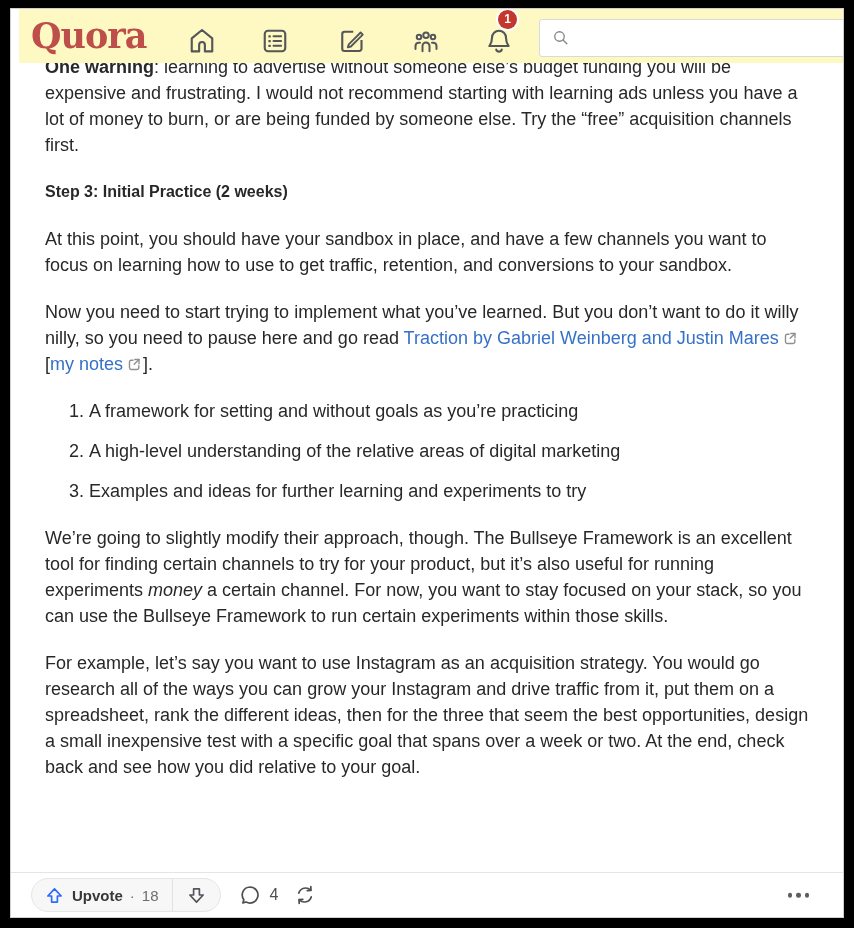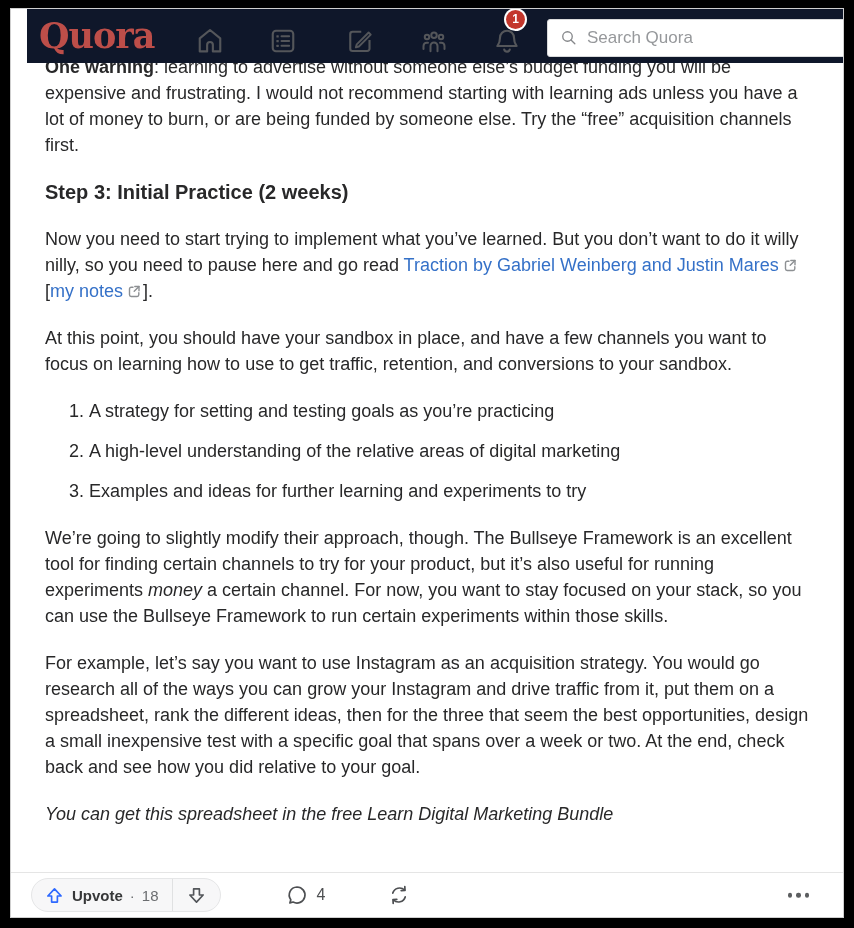"Quora" .topbar { background: #0f172a -> #fef9c3; left: 16px -> 8px }
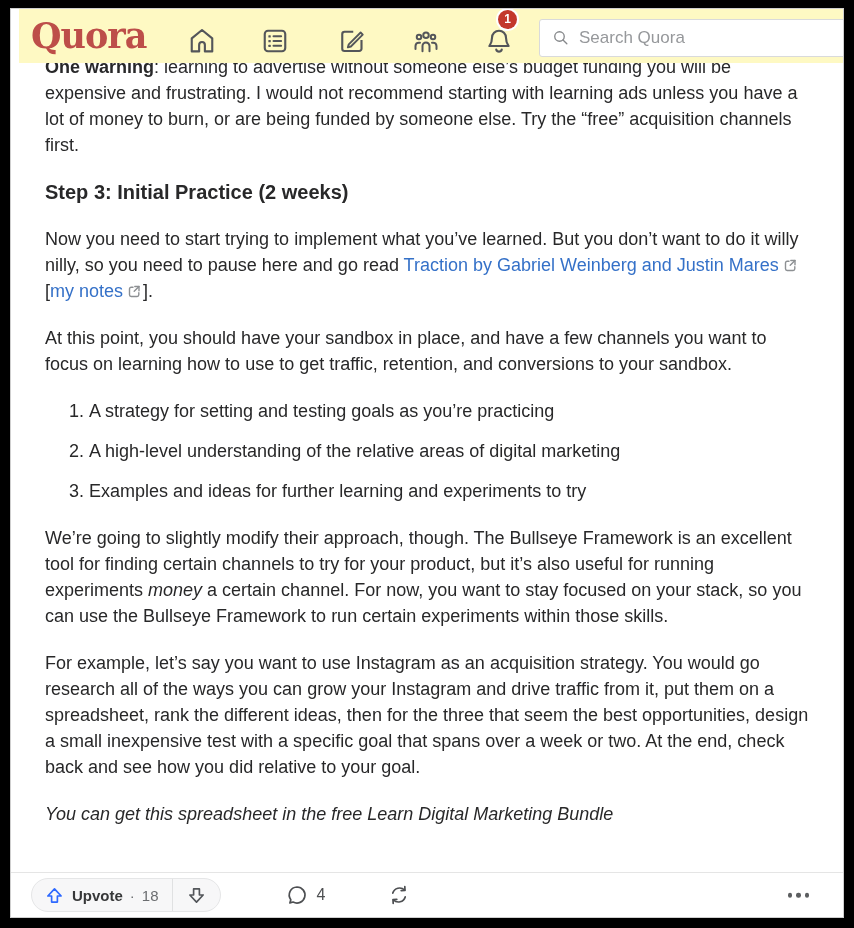"Search Quora" input { html: <input> -> none }
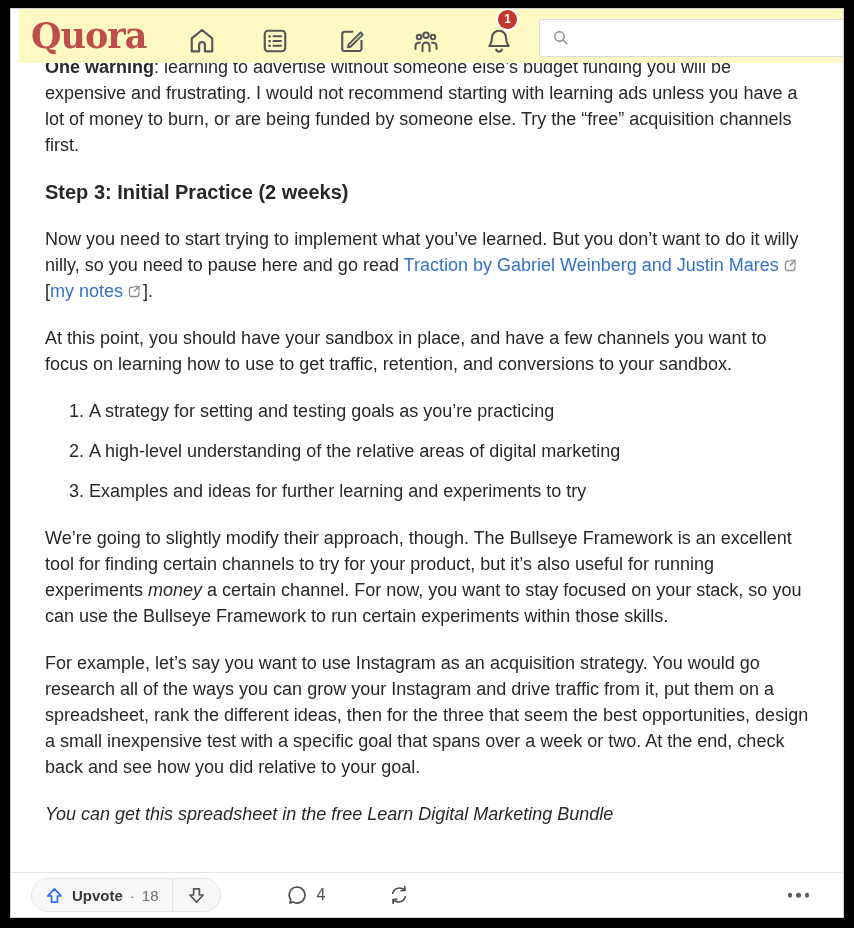"Step 3: Initial Practice (2" .answer h2 { font-size: 20px -> 16px }
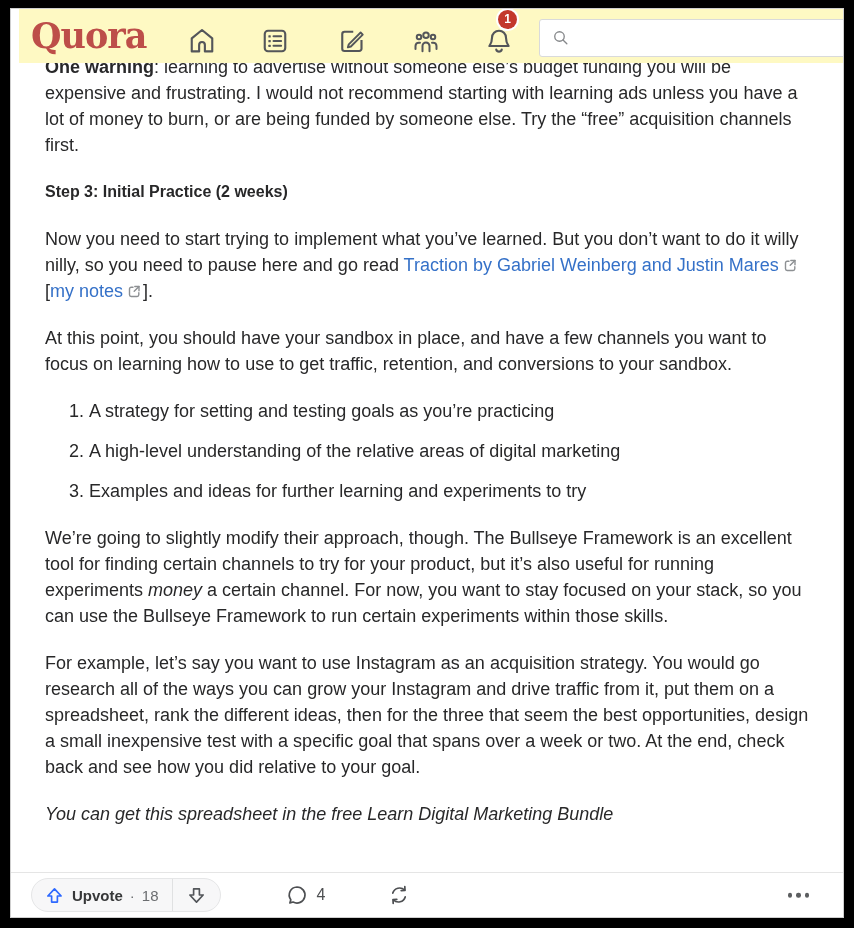"Now you need to start" p { order: before "At this point, you should" -> after "At this point, you should" }
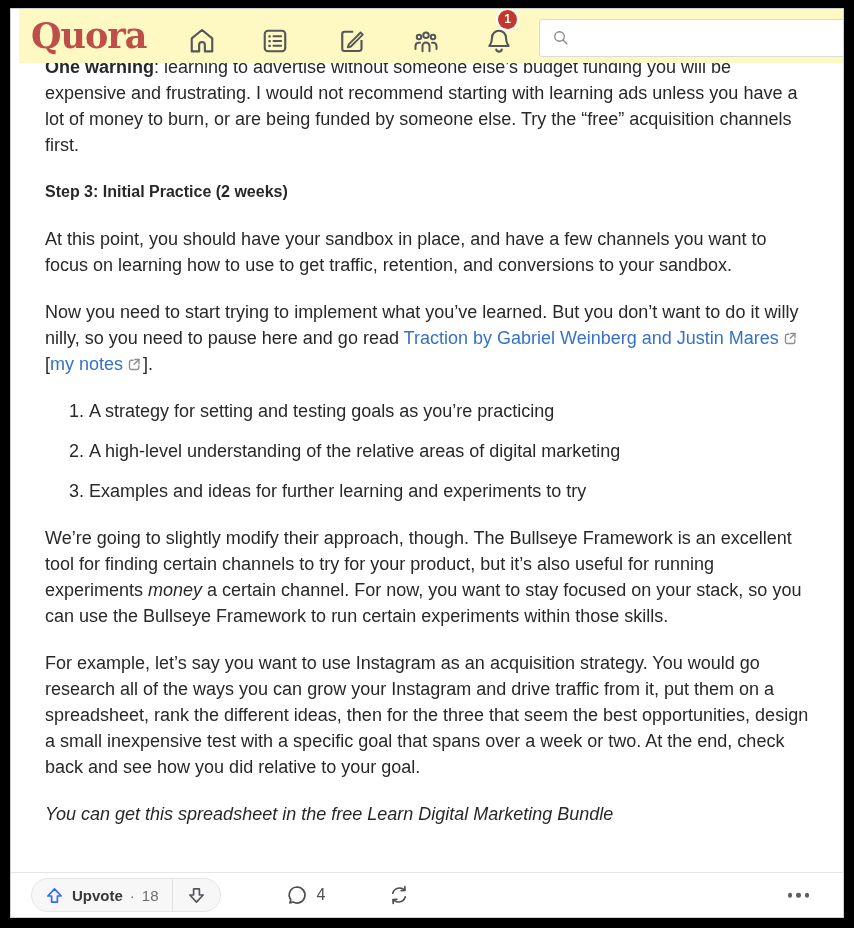"A strategy for setting and" li { text: strategy for setting and testing -> framework for setting and without }
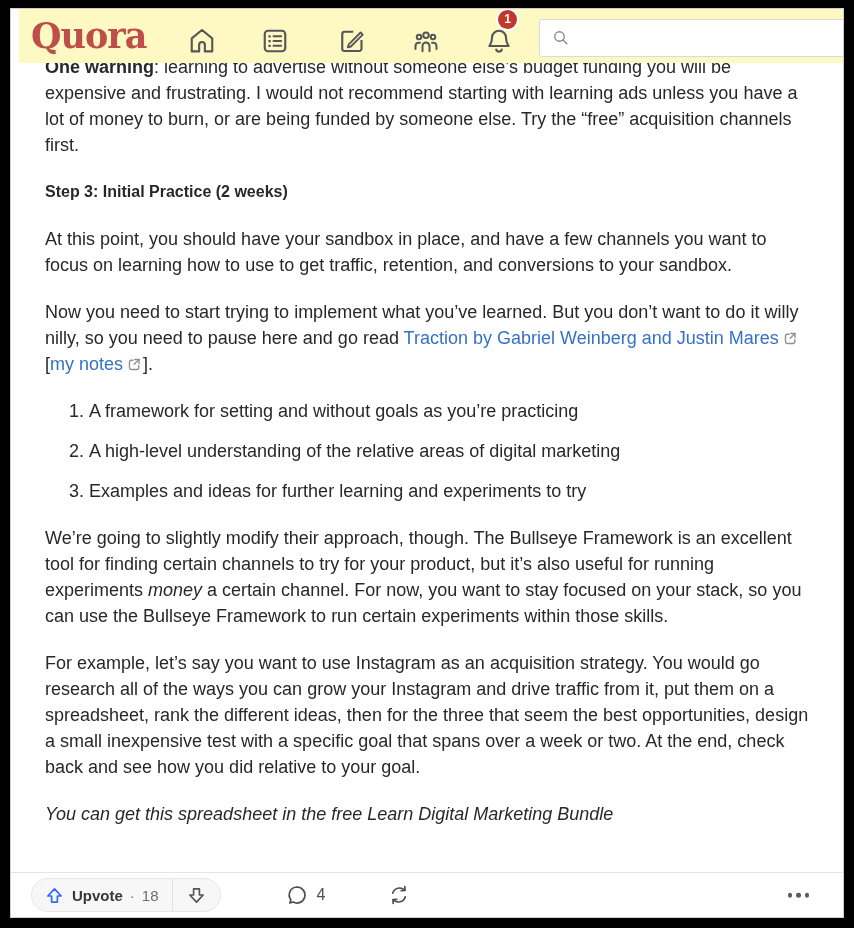"You can get this spreadsheet" p.em { html: <p>You can get this spreadsheet in the free Learn Digital Marketing Bundle</p> -> none }
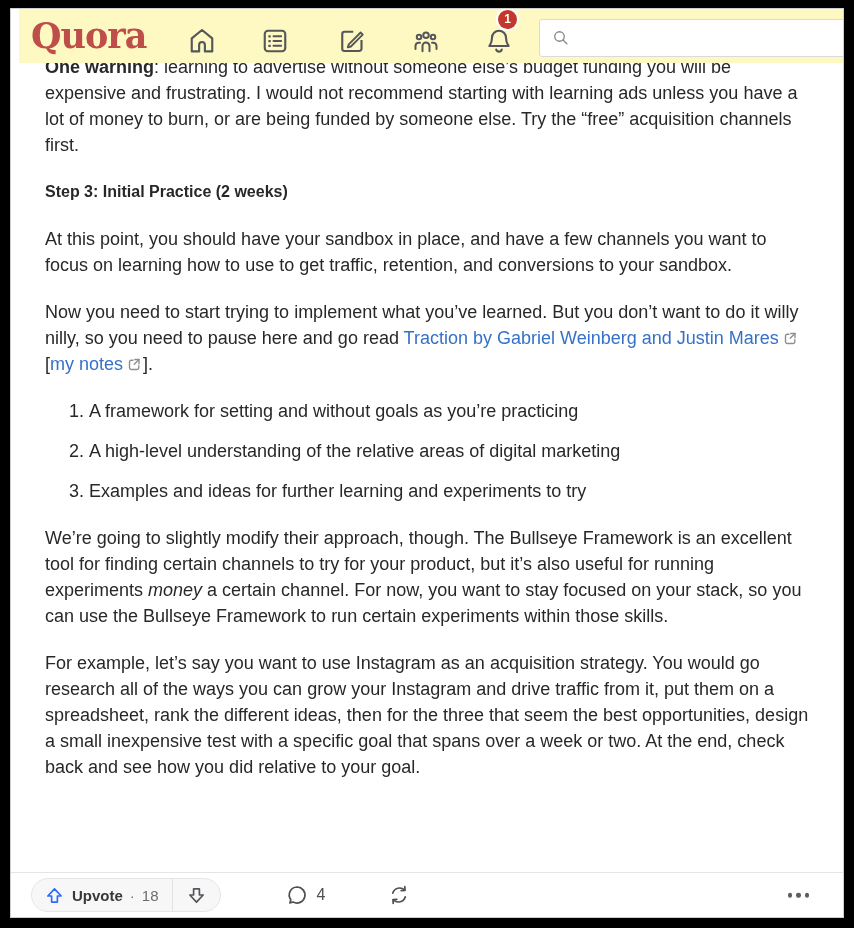"Upvote" .actionbar { gap: 47px -> none }
